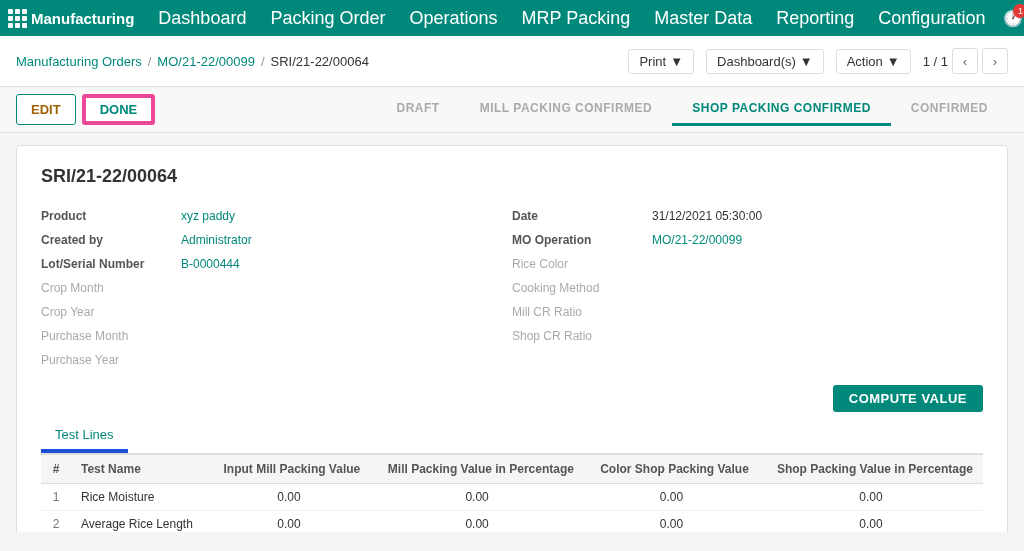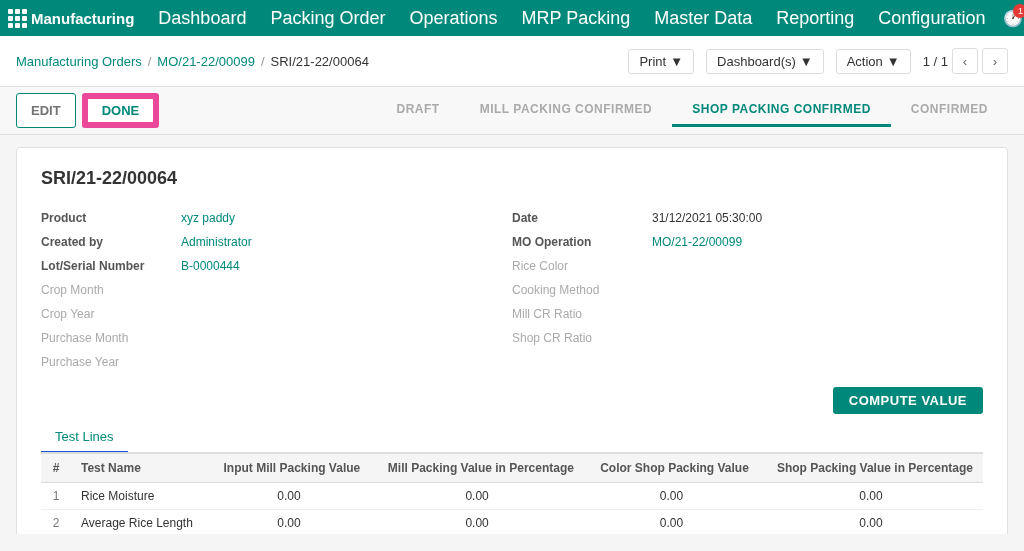"EDIT" .btn-edit { color: #737373 -> #a16207 }
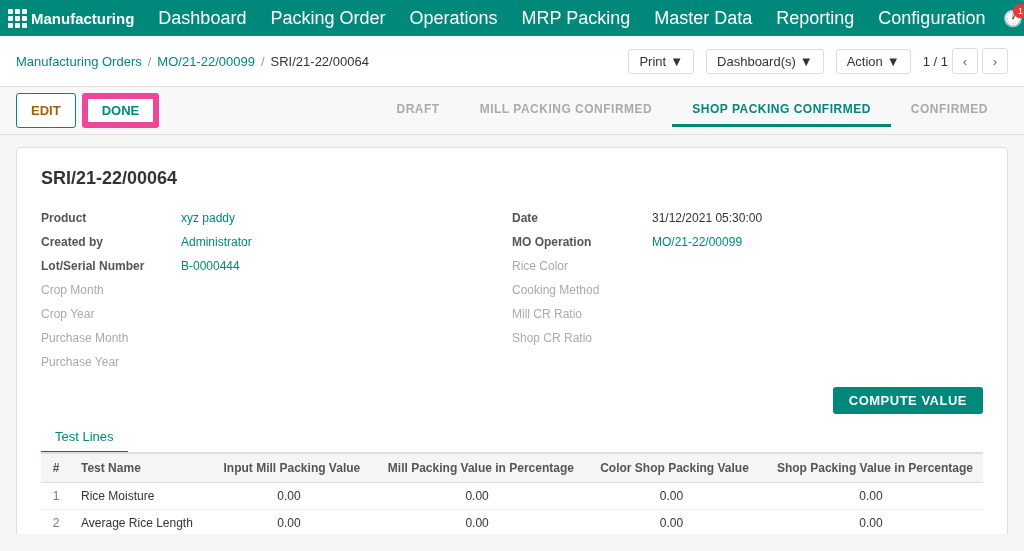"DONE" .btn-done { border: 6px solid #ec4899 -> 4px solid #ec4899 }
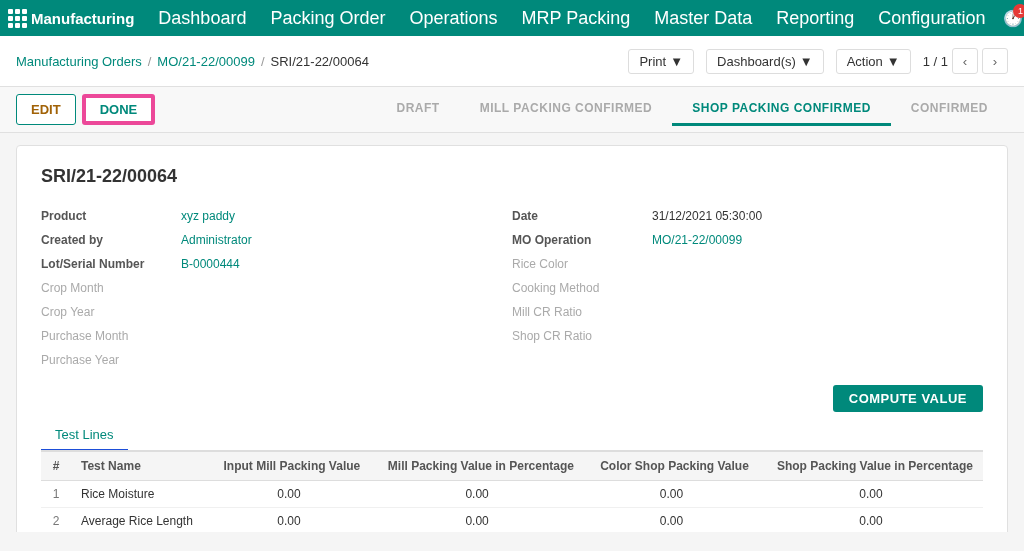"Test Lines" .tab-item.active { border-bottom: 1px solid #1d4ed8 -> 4px solid #1d4ed8 }
